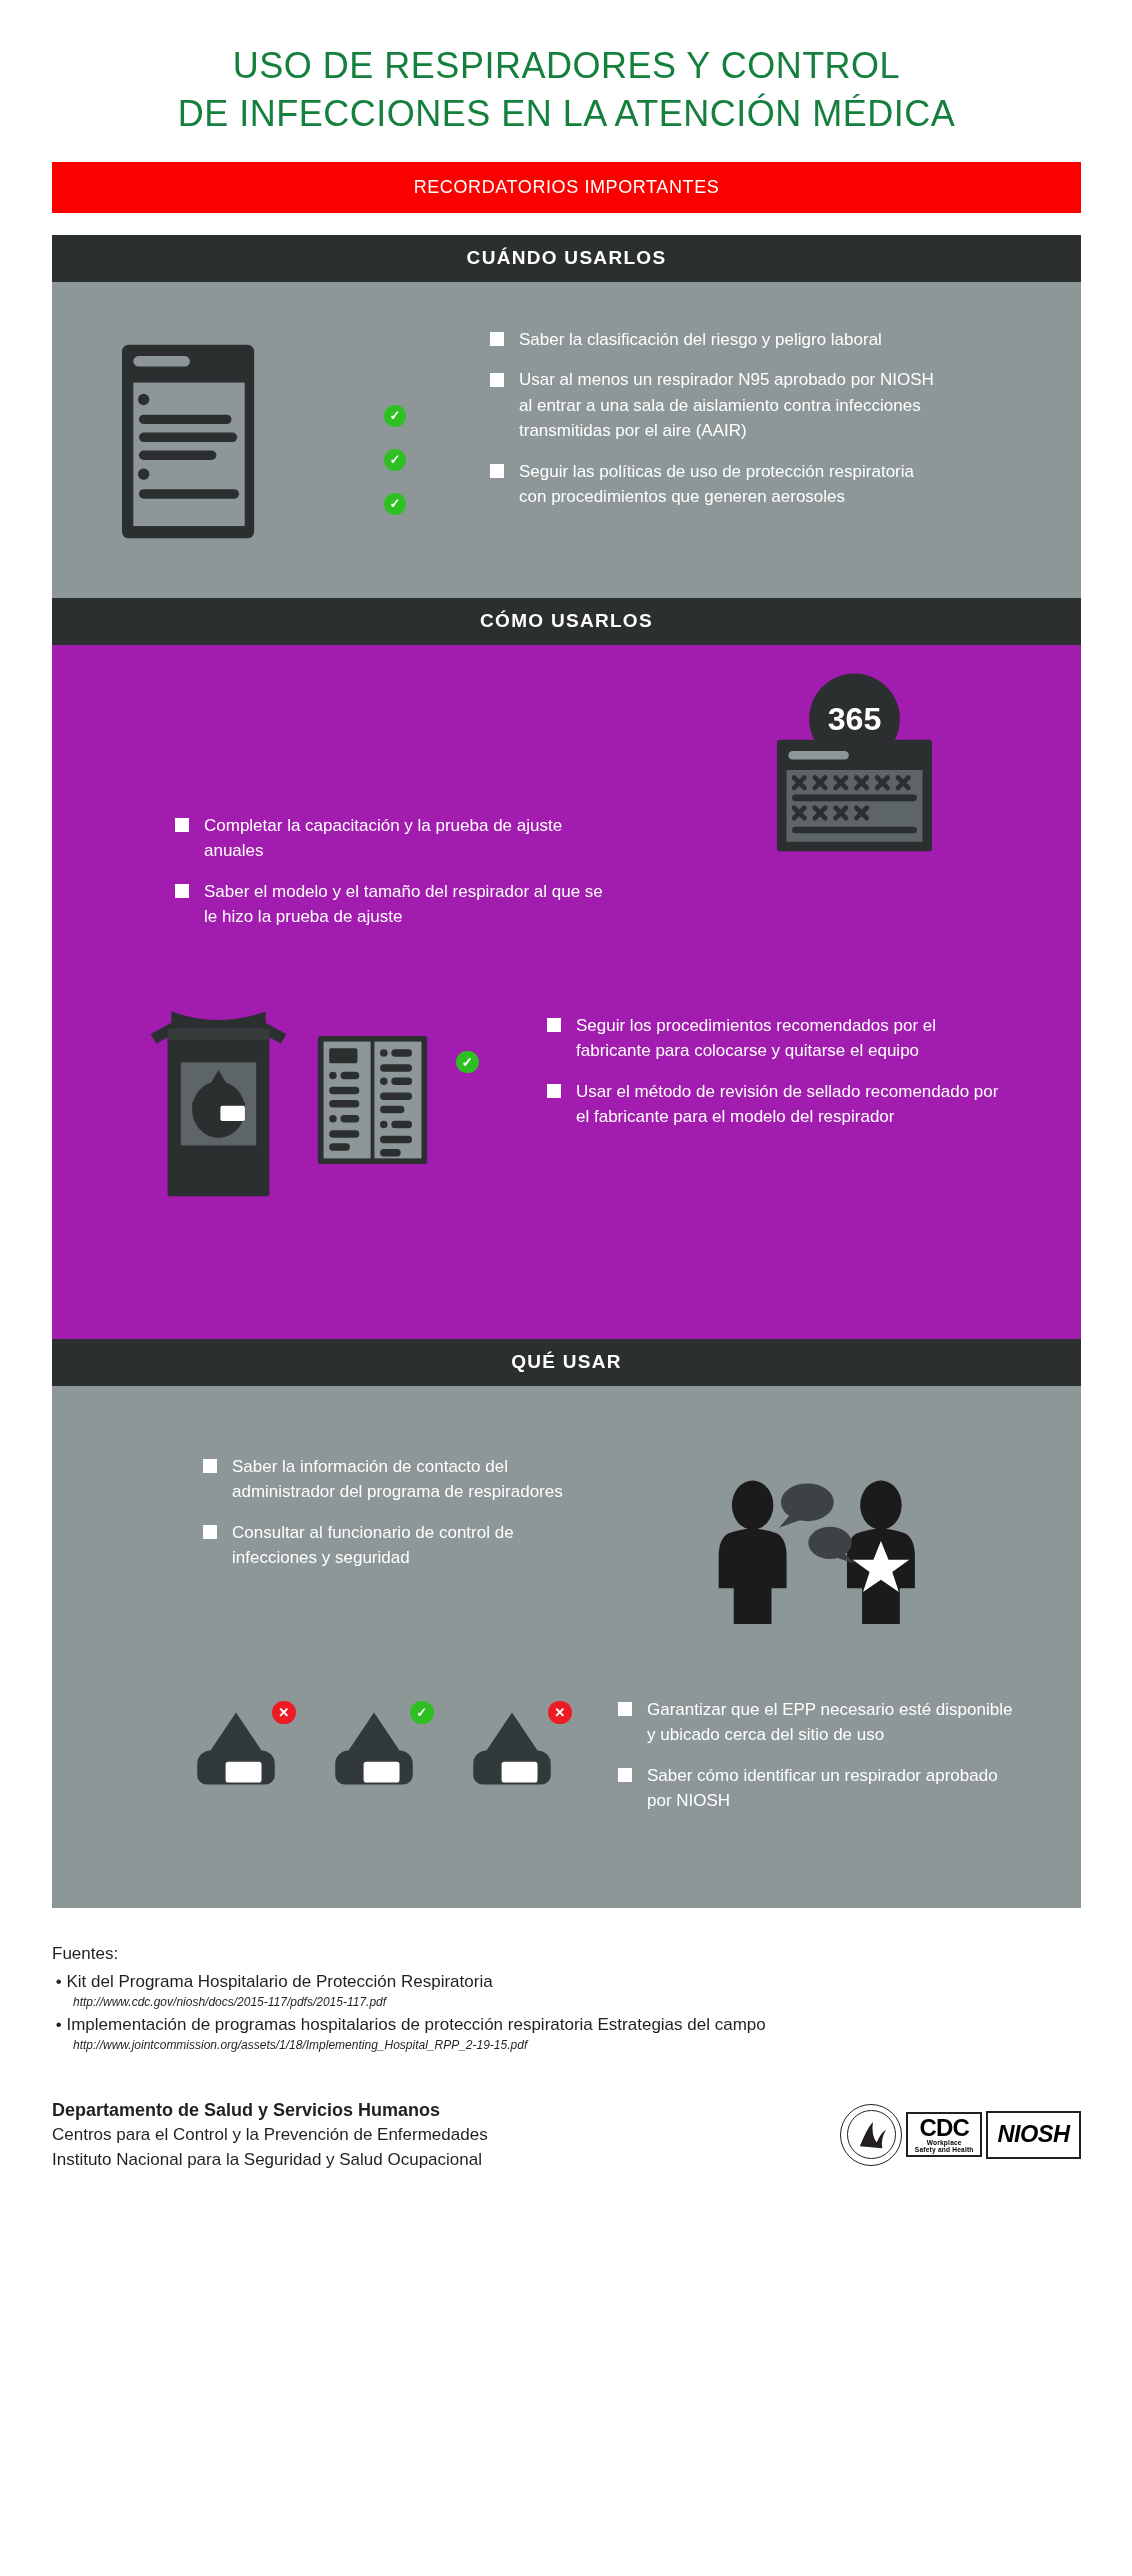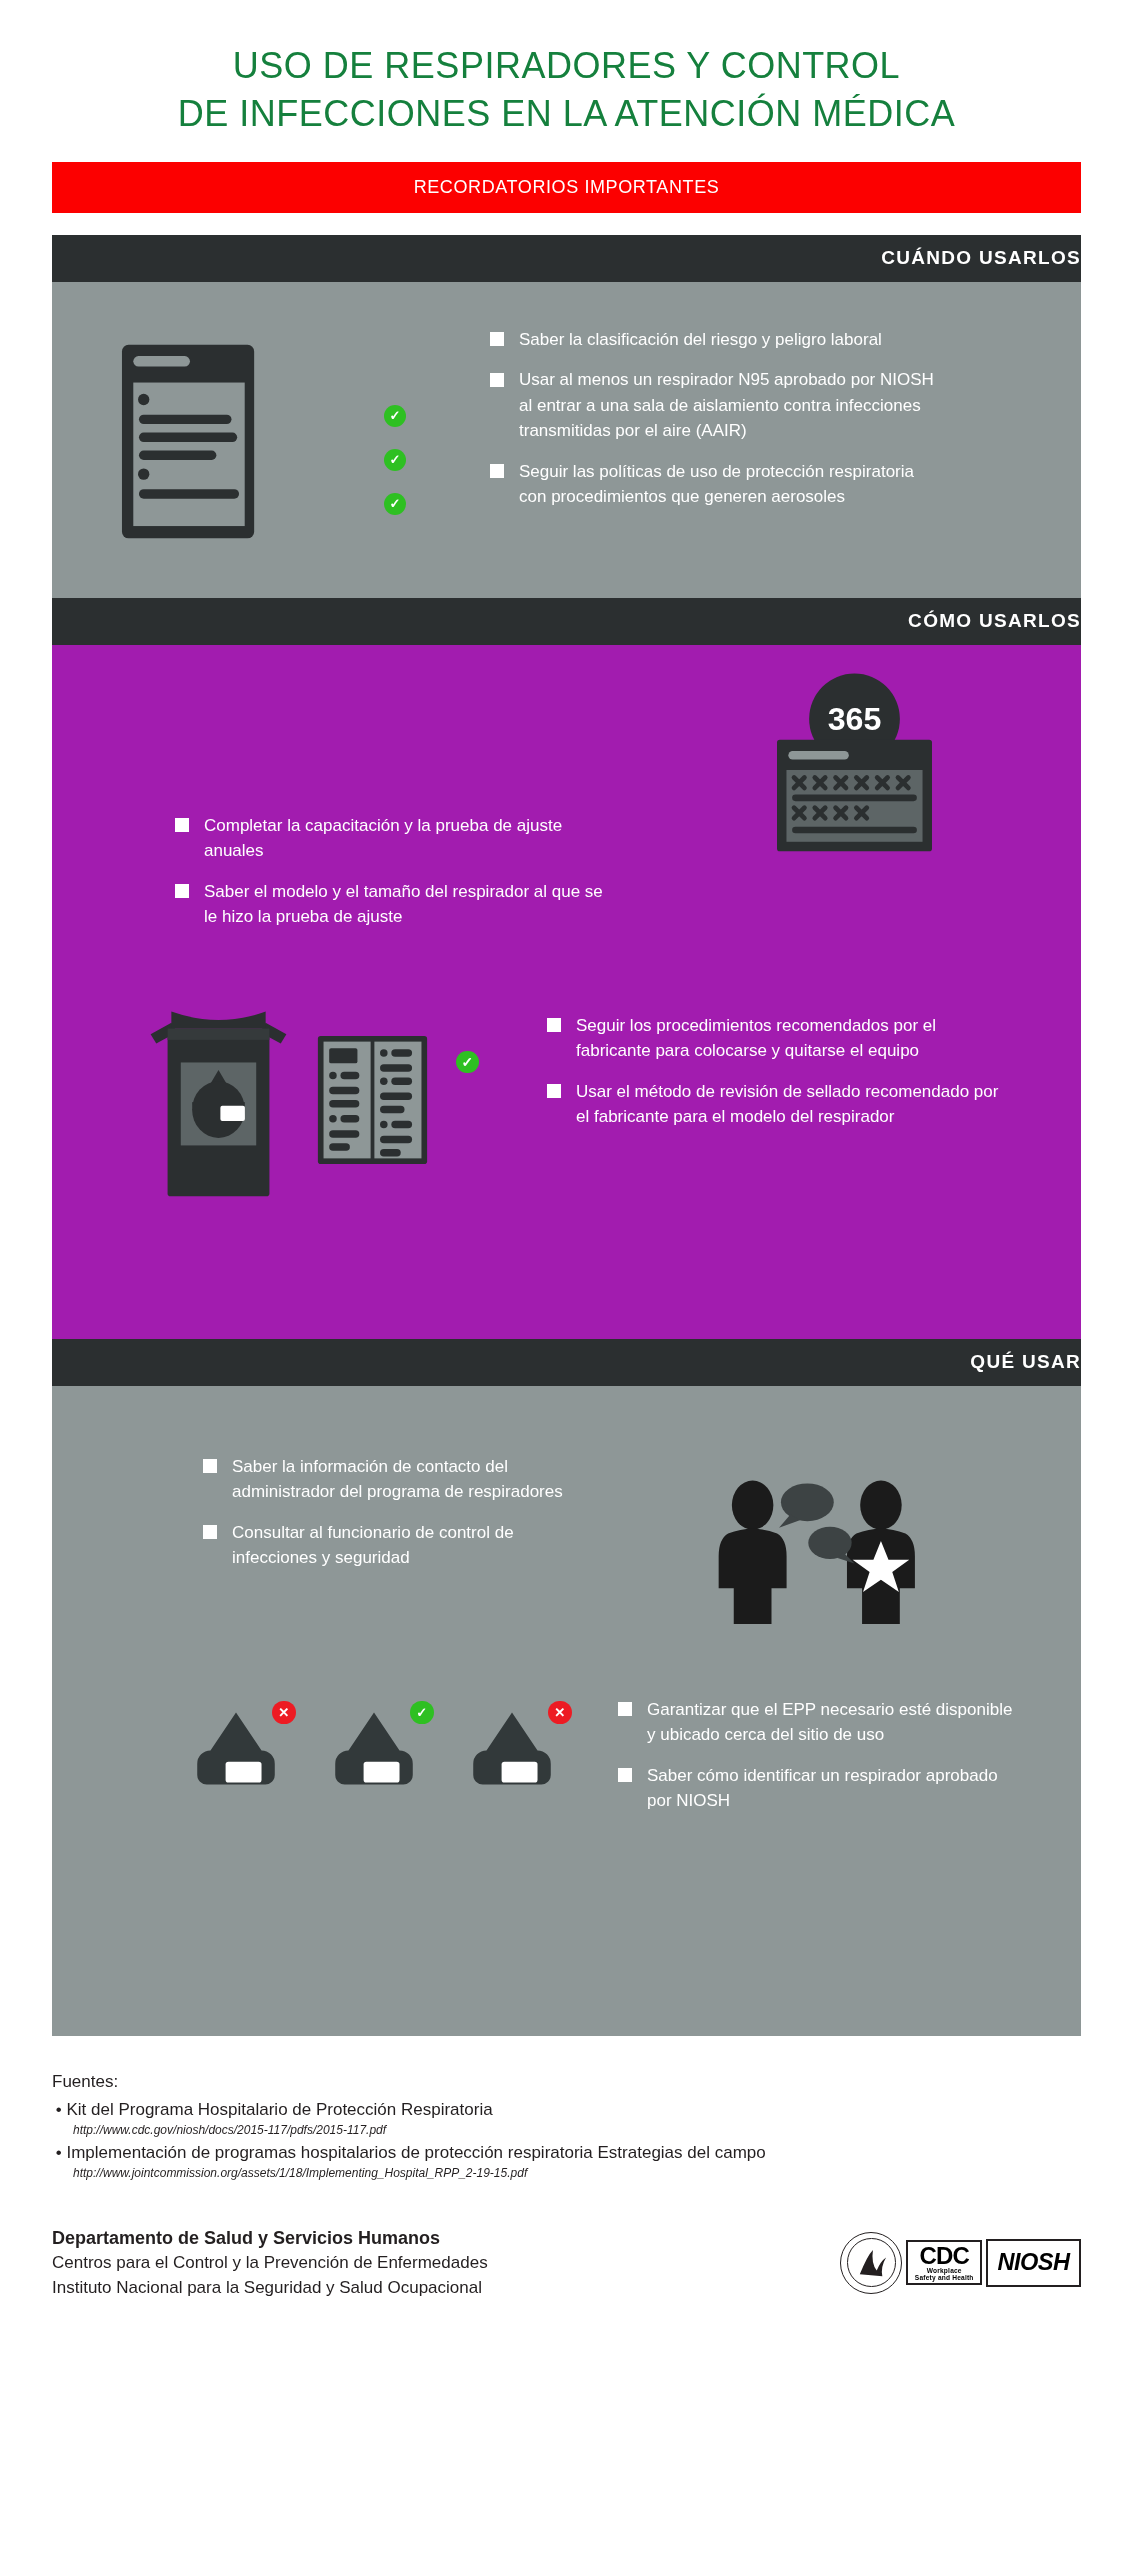"CUÁNDO USARLOS" .sec-bar { justify-content: flex-end -> center }
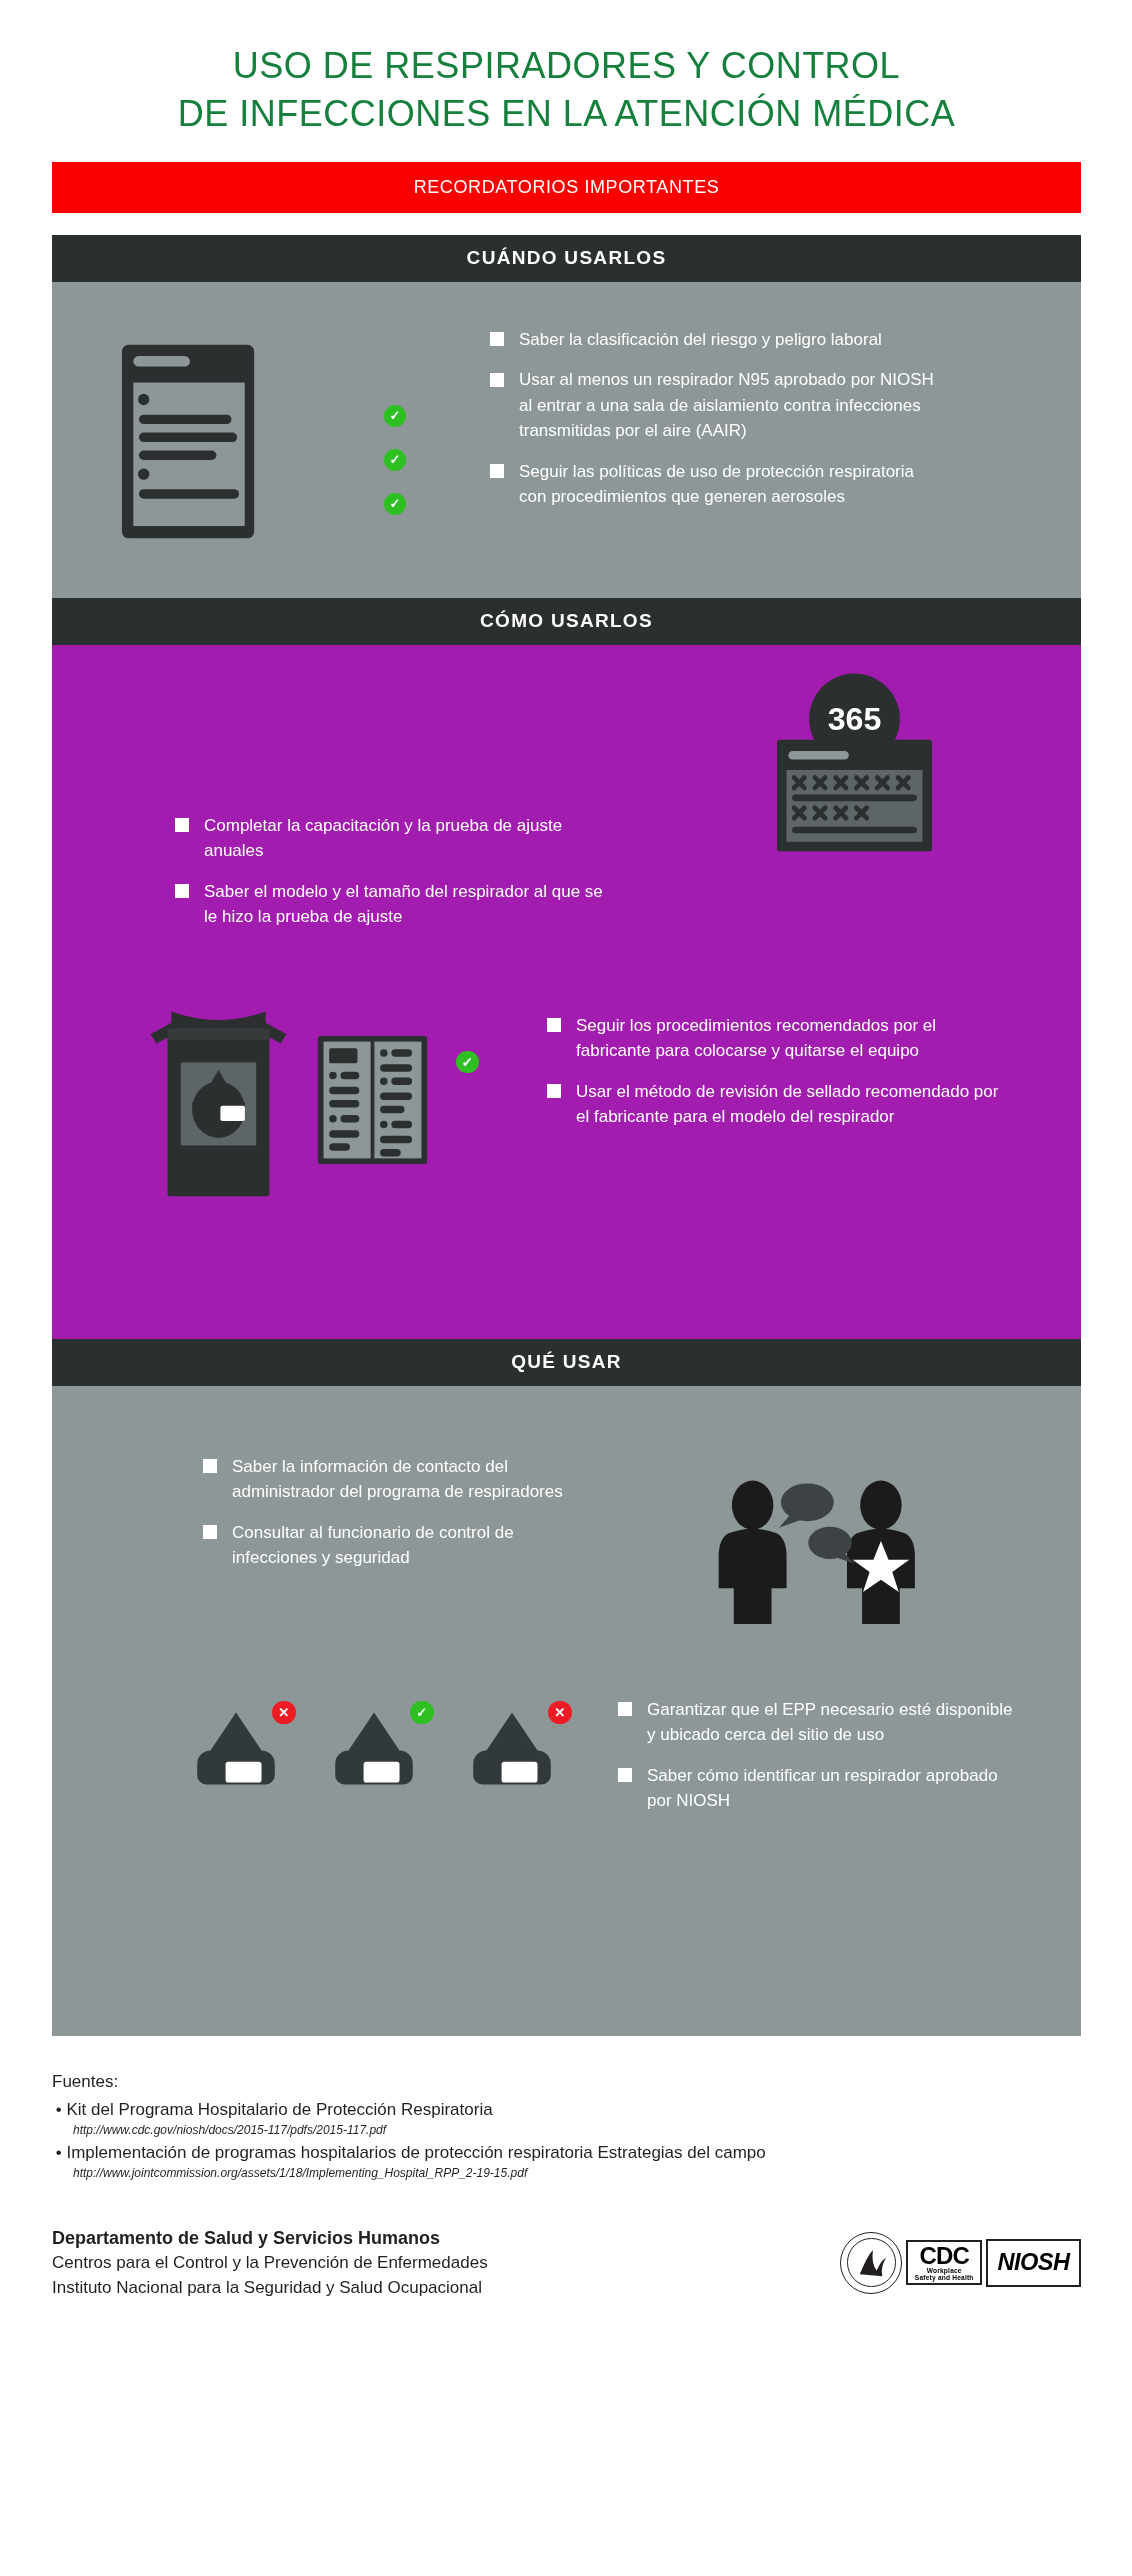"Saber la información de contacto" .s3-body { height: 650px -> 522px }
